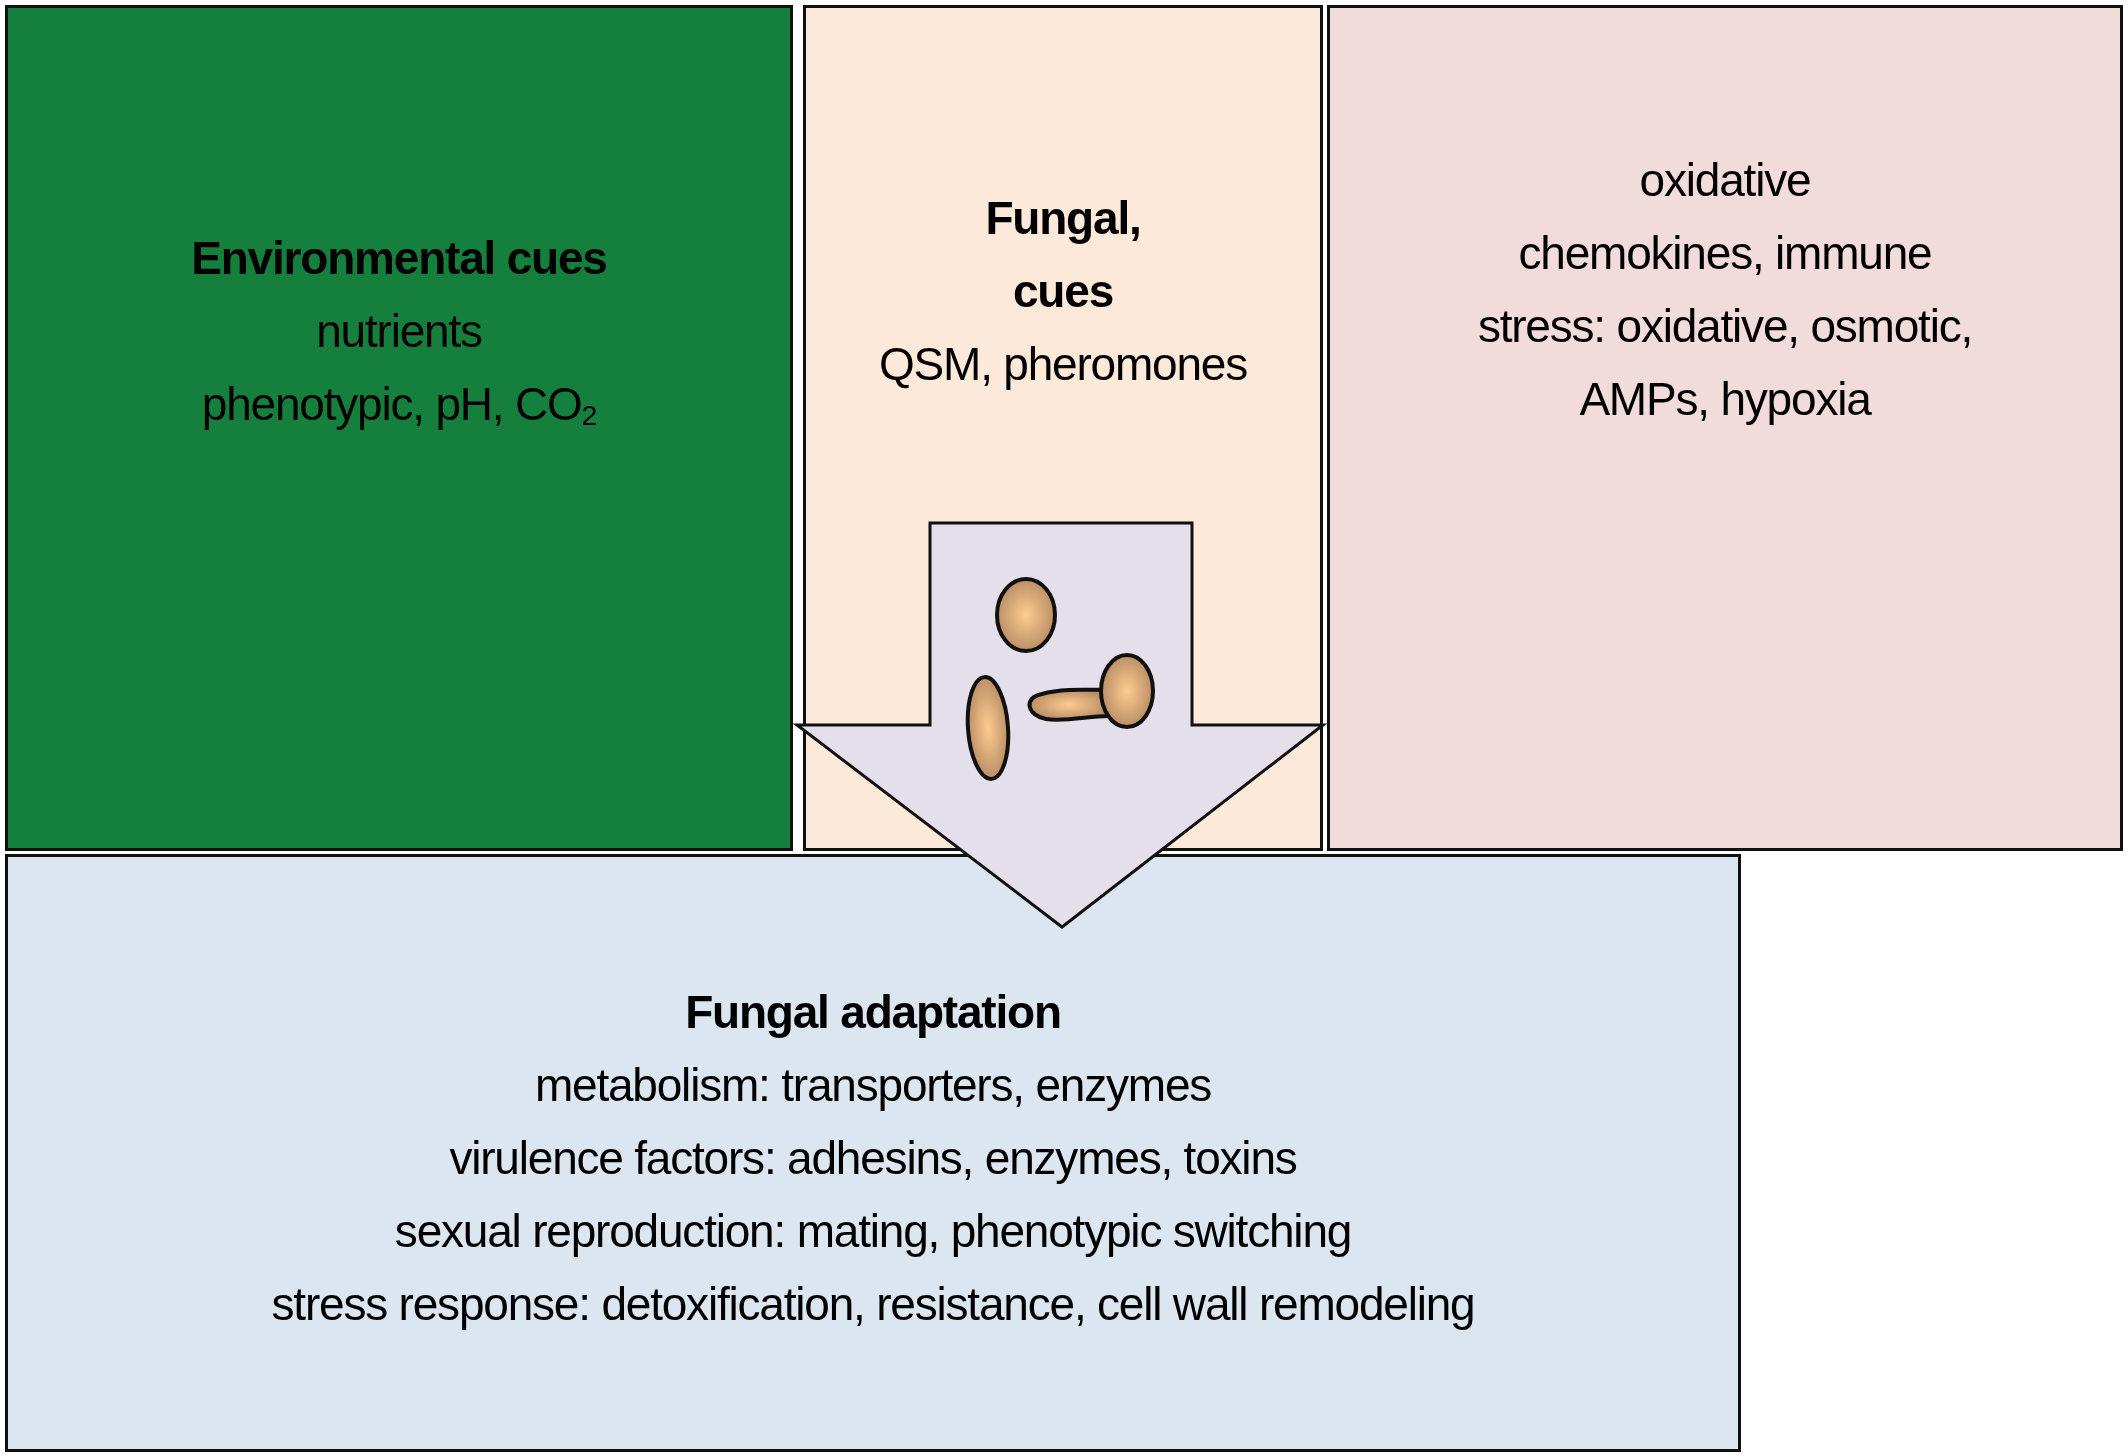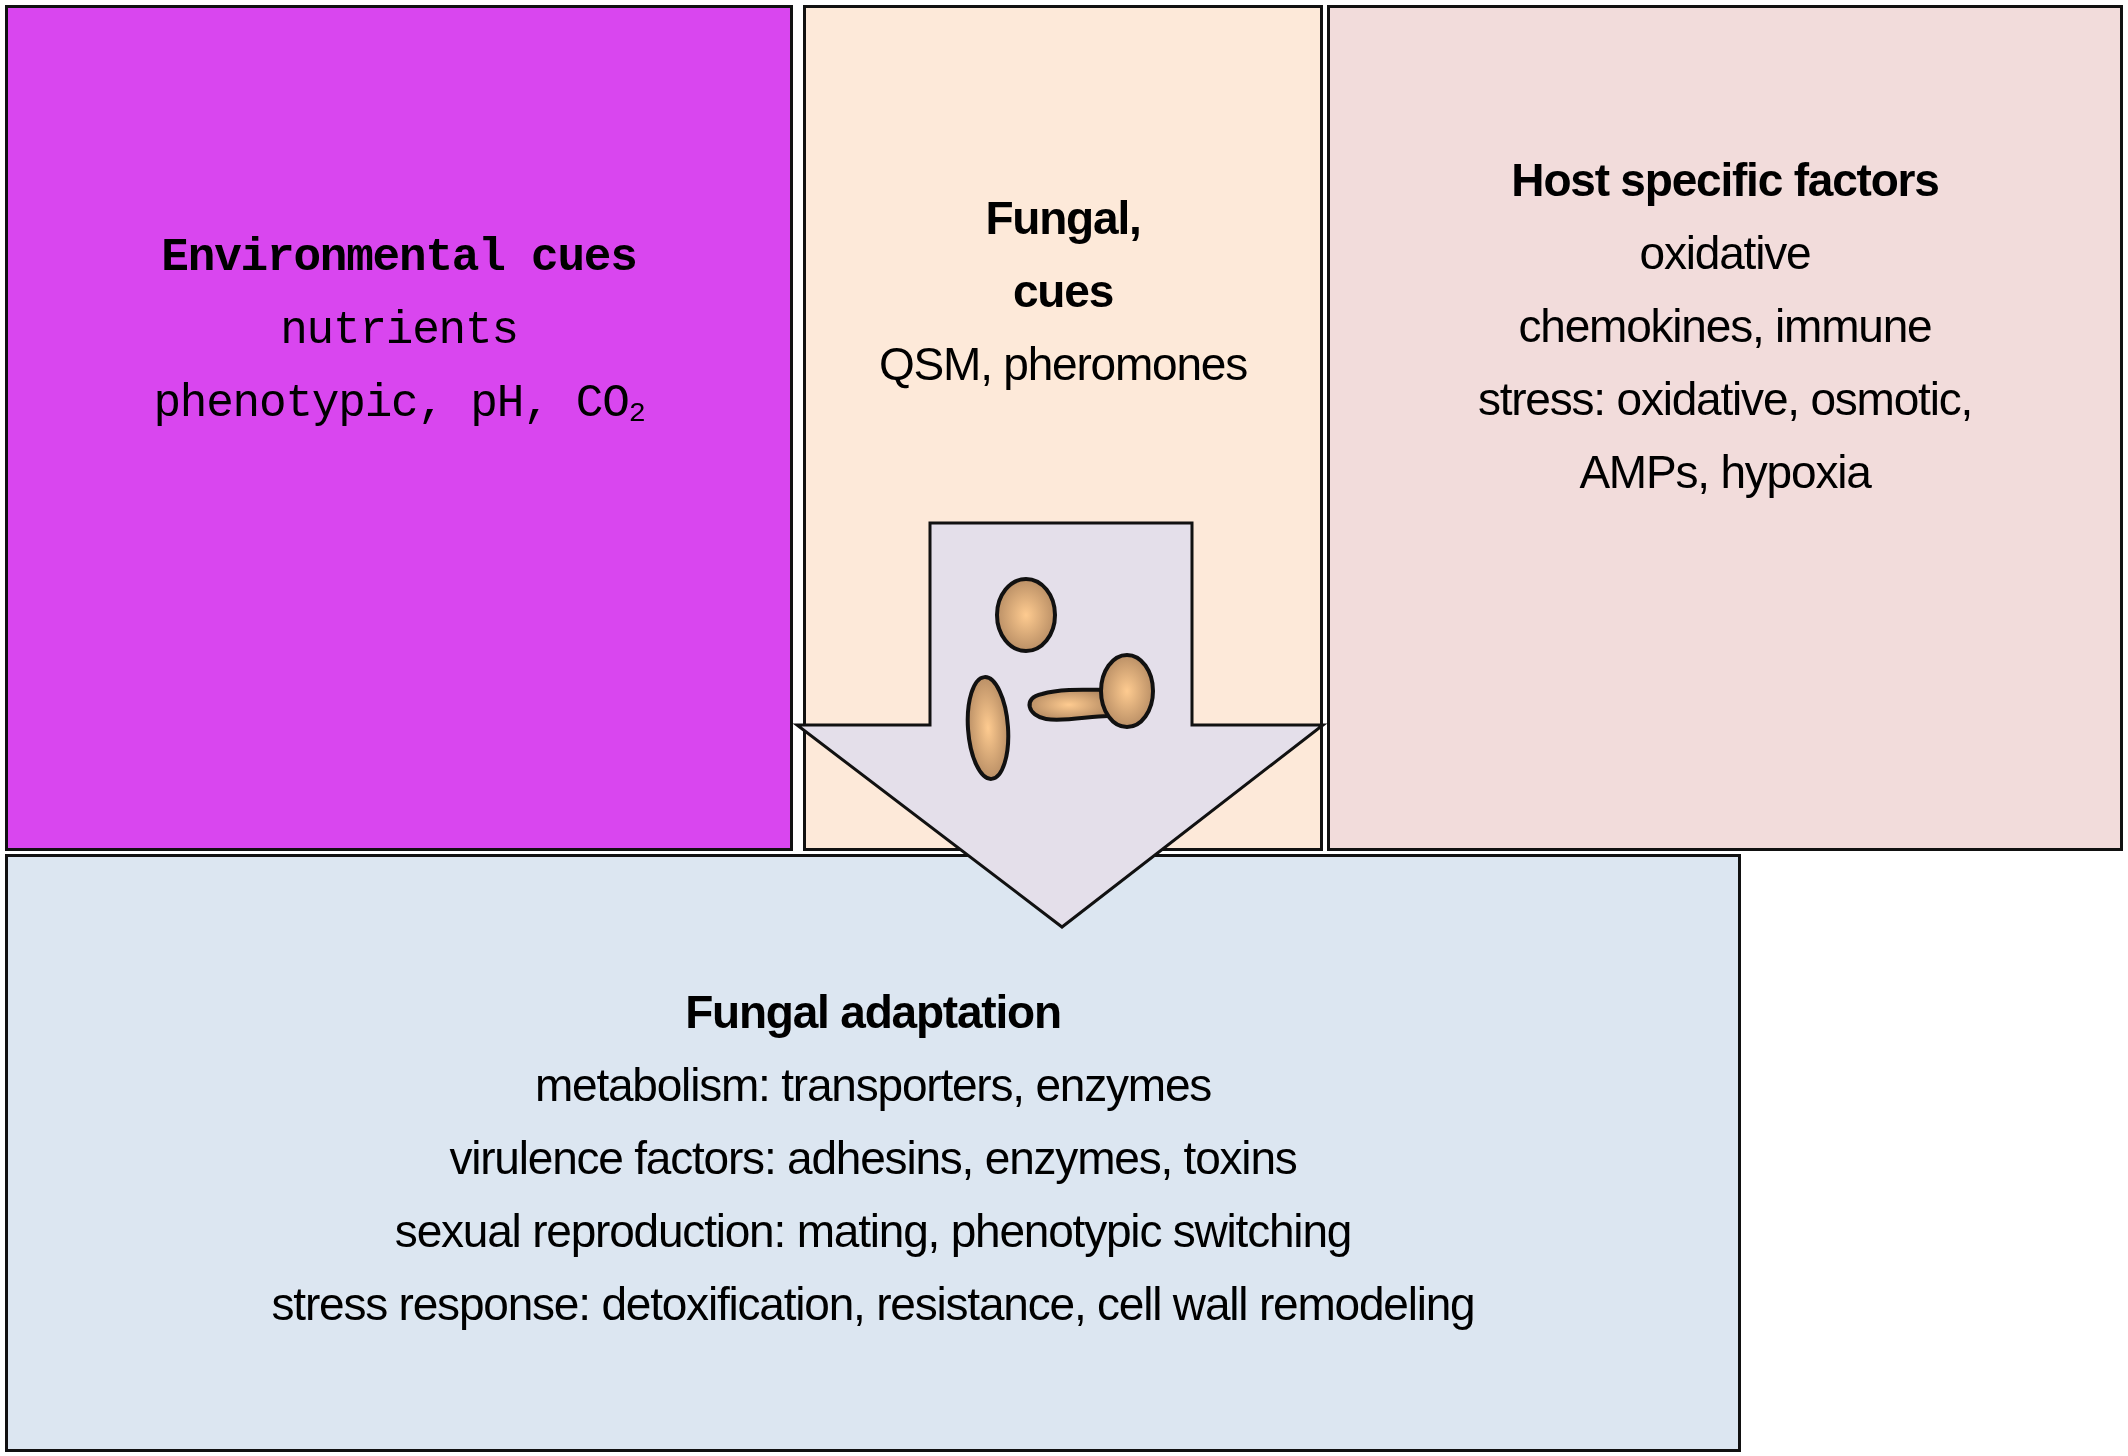"Host specific factors" span.line { html: <span>Host specific factors</span> -> none }
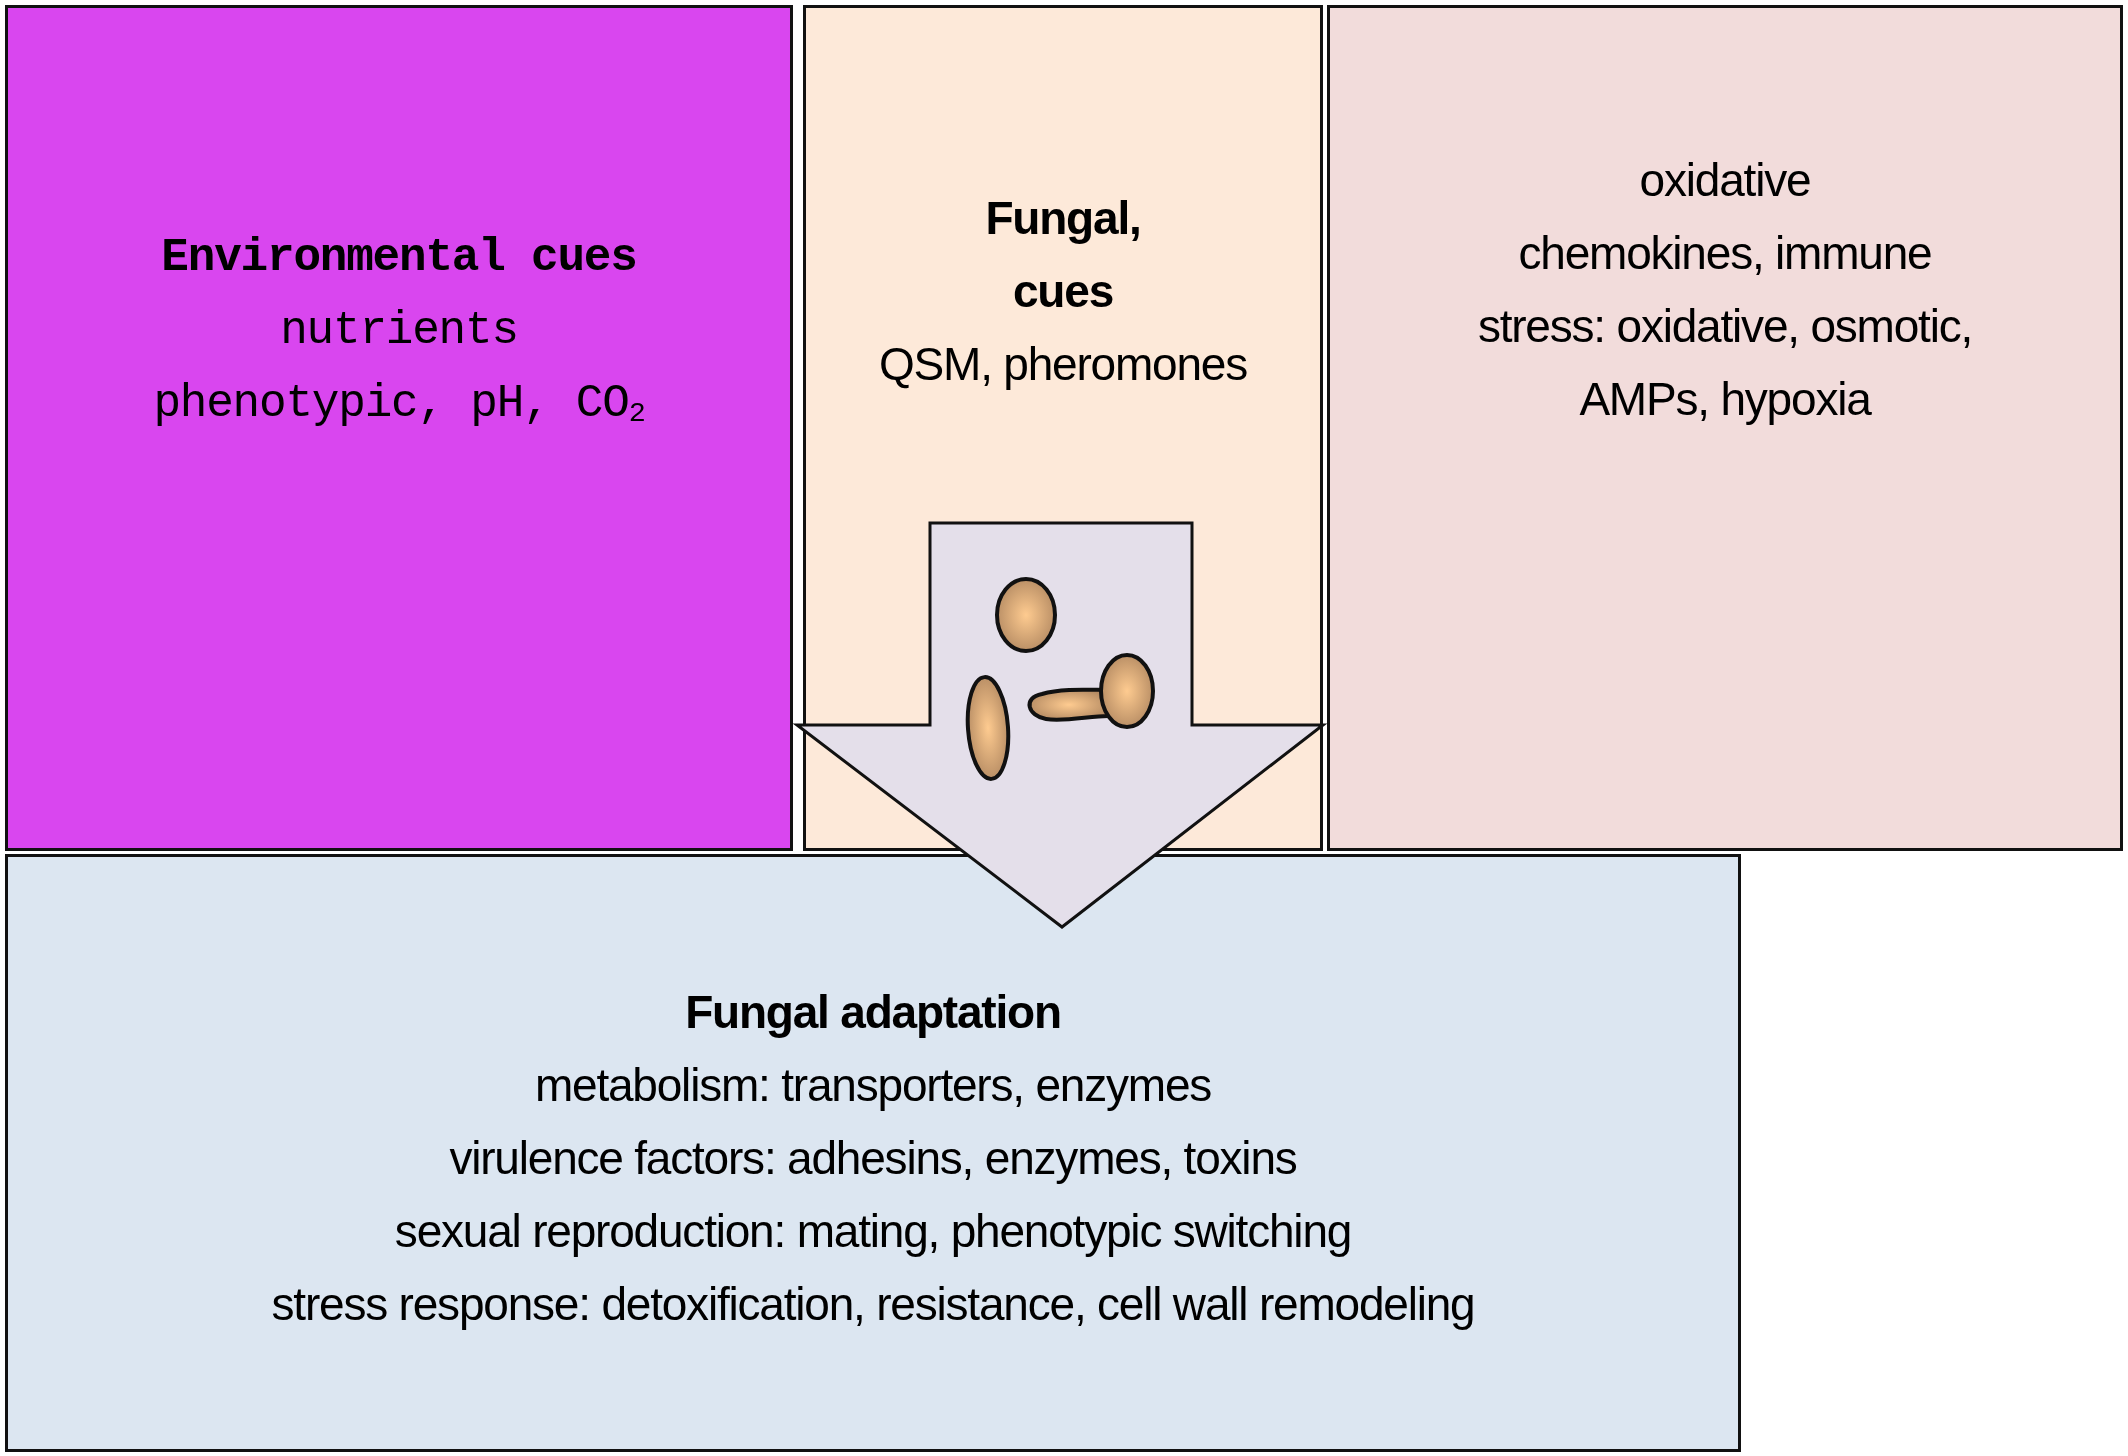"Environmental cues" div.panel { background: #d946ef -> #15803d; font-family: Liberation Mono, monospace -> none }
